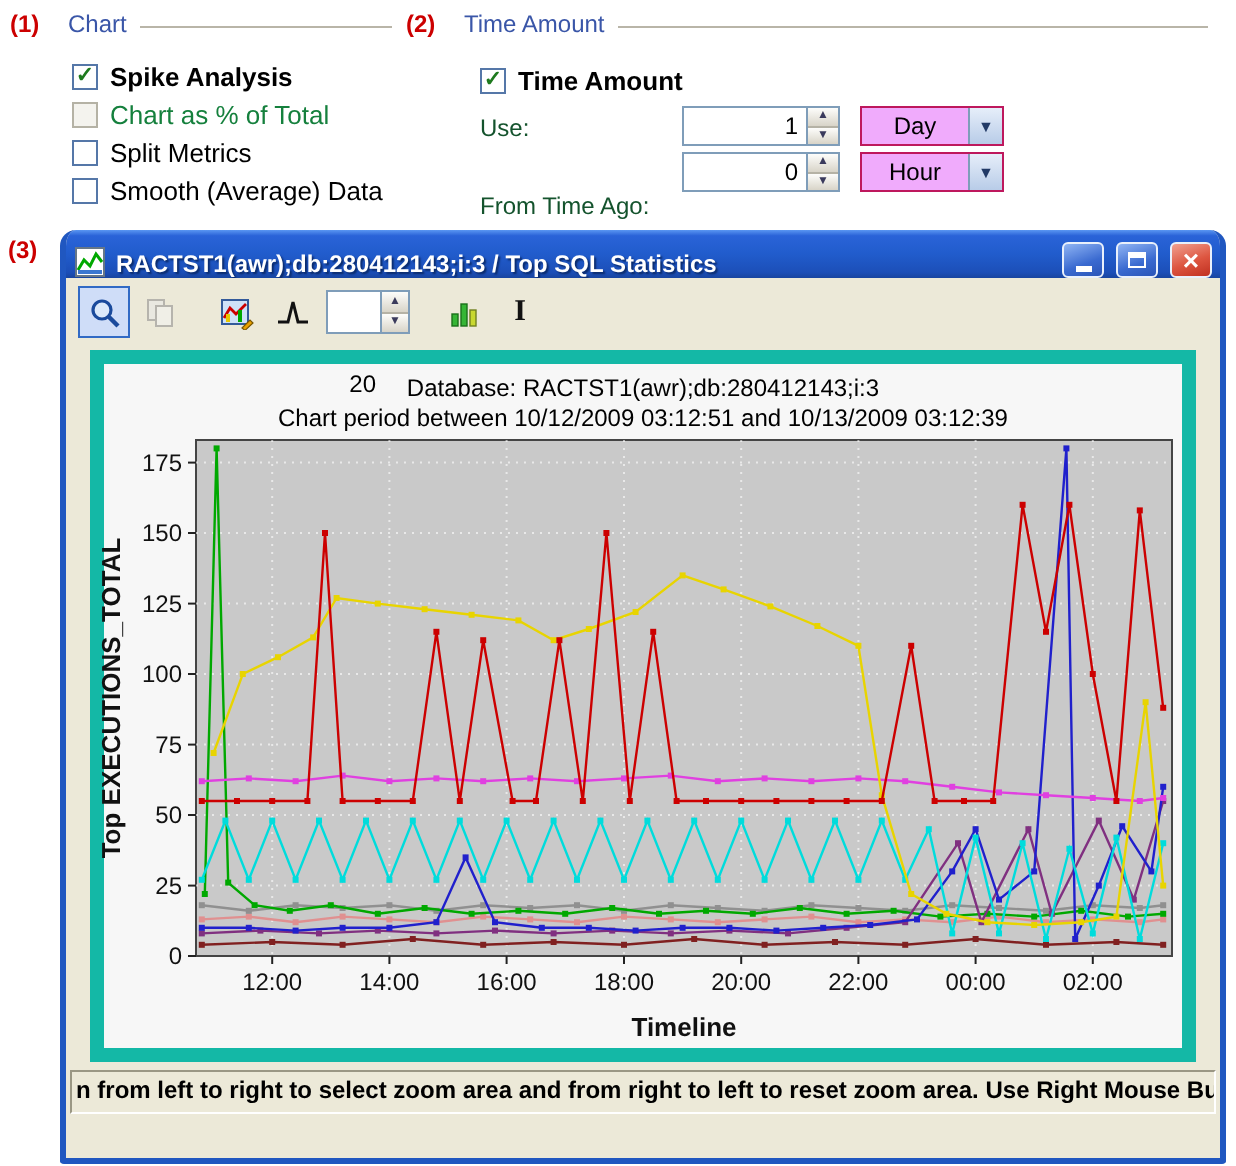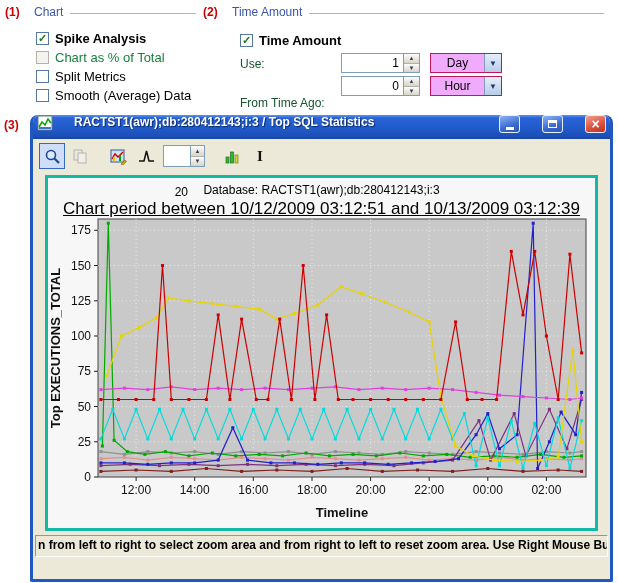"RACTST1(awr);db:280412143;i:3 / Top SQL" .titlebar { align-items: flex-start -> flex-end; gap: 21px -> 5px }
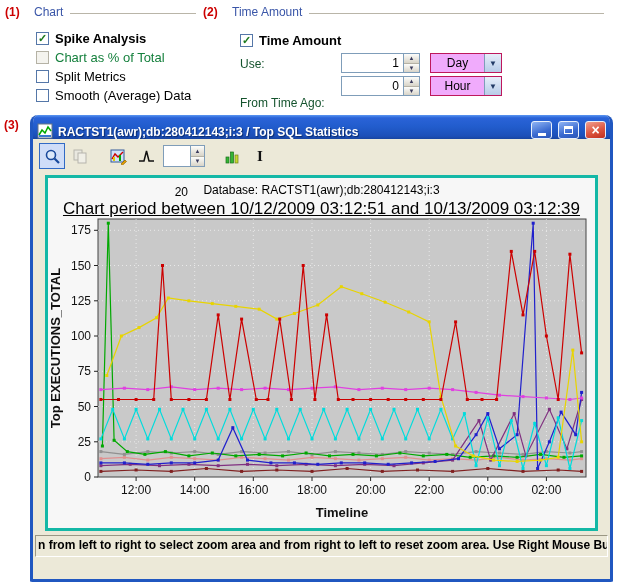"Database: RACTST1(awr);db:280412143;i:3" .chart-panel { border: 3px solid #14b8a6 -> 7px solid #14b8a6 }
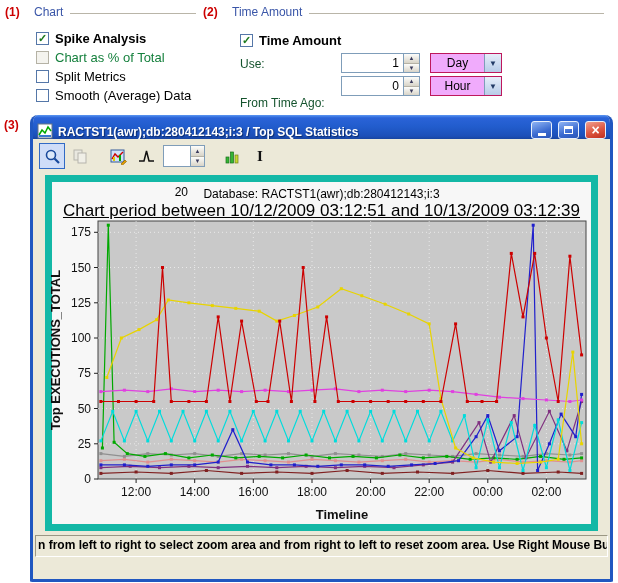"Chart period between 10/12/2009 03:12:51" .chart-subtitle { font-size: 17px -> 12px; text-decoration: underline -> none }
